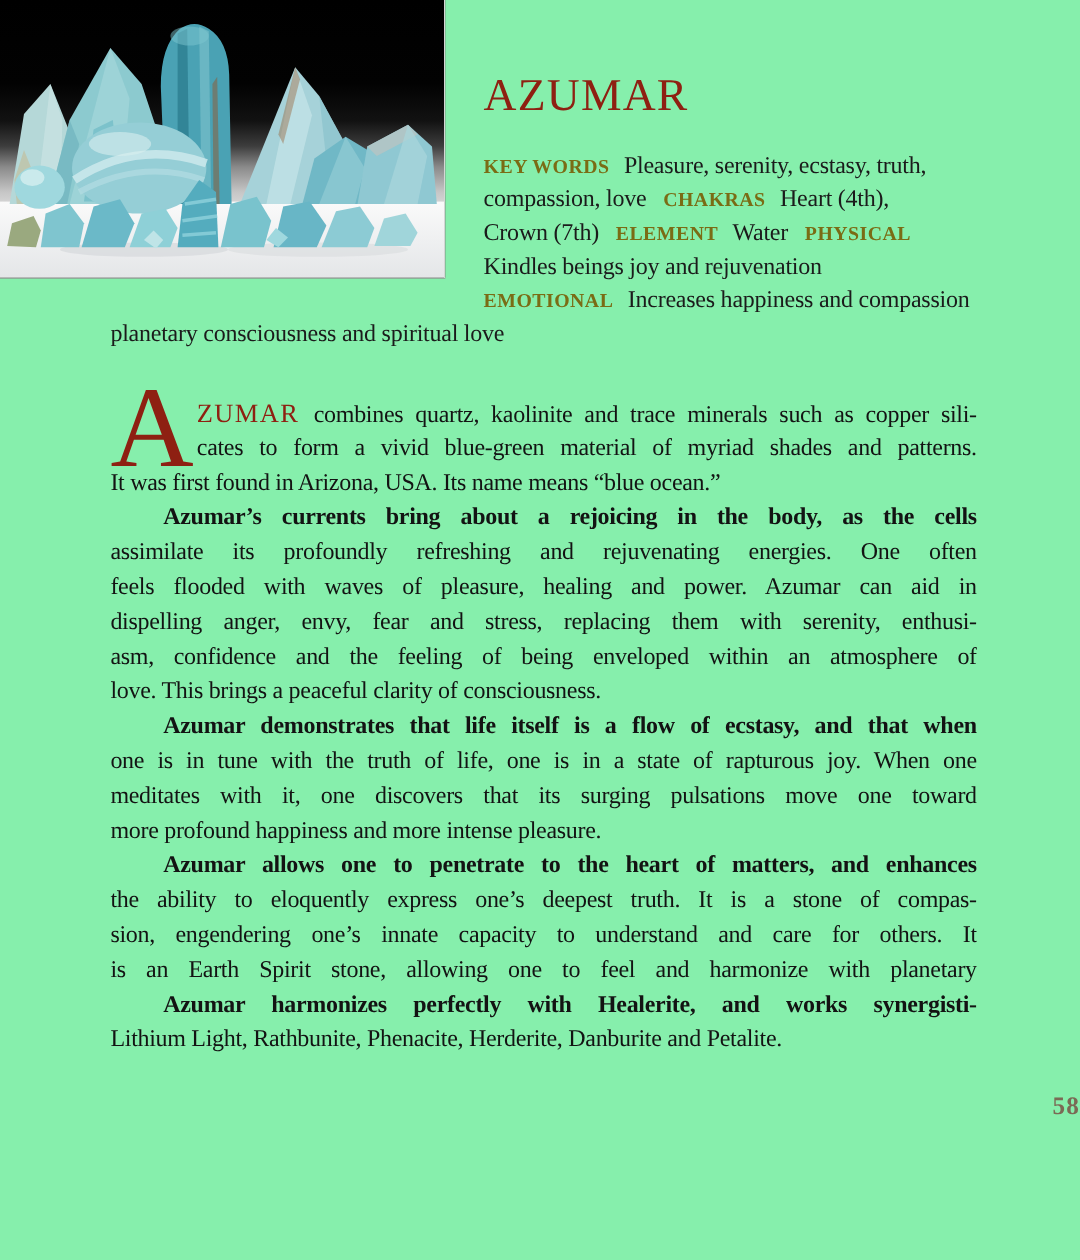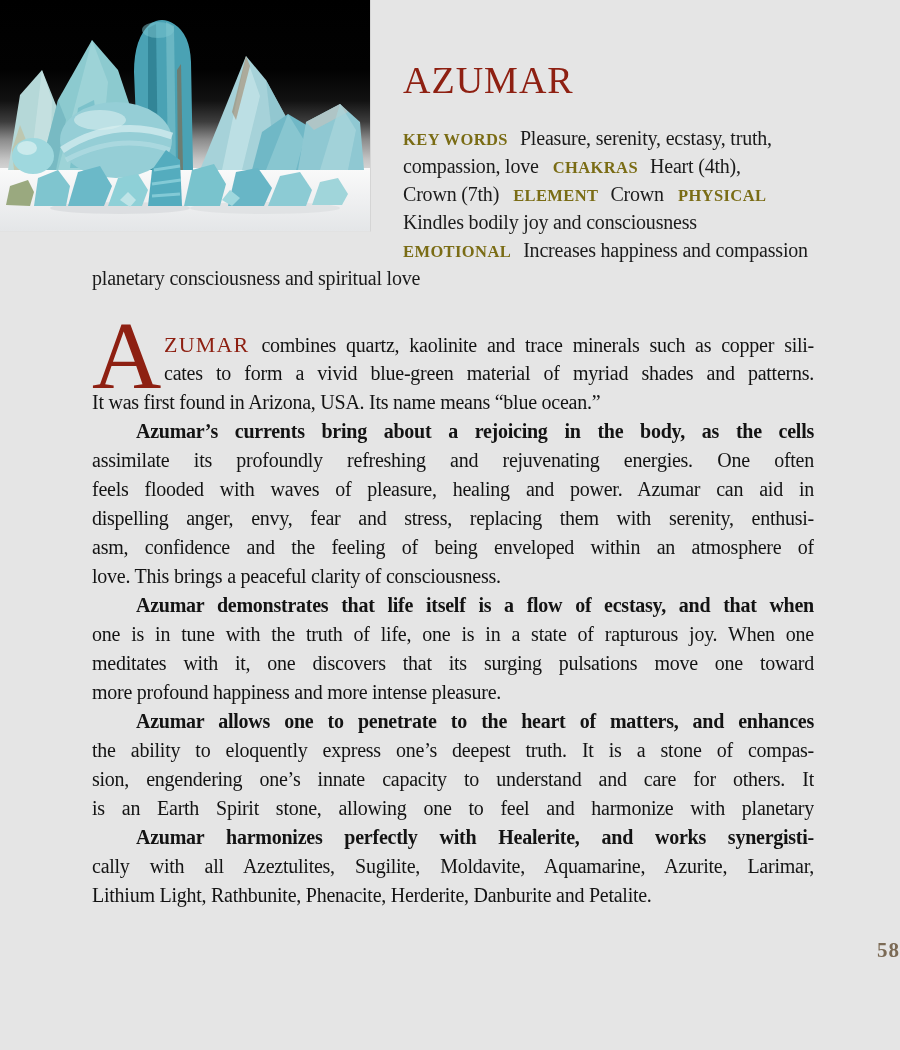"AZUMAR" .page { background: #e5e5e5 -> #86efac }
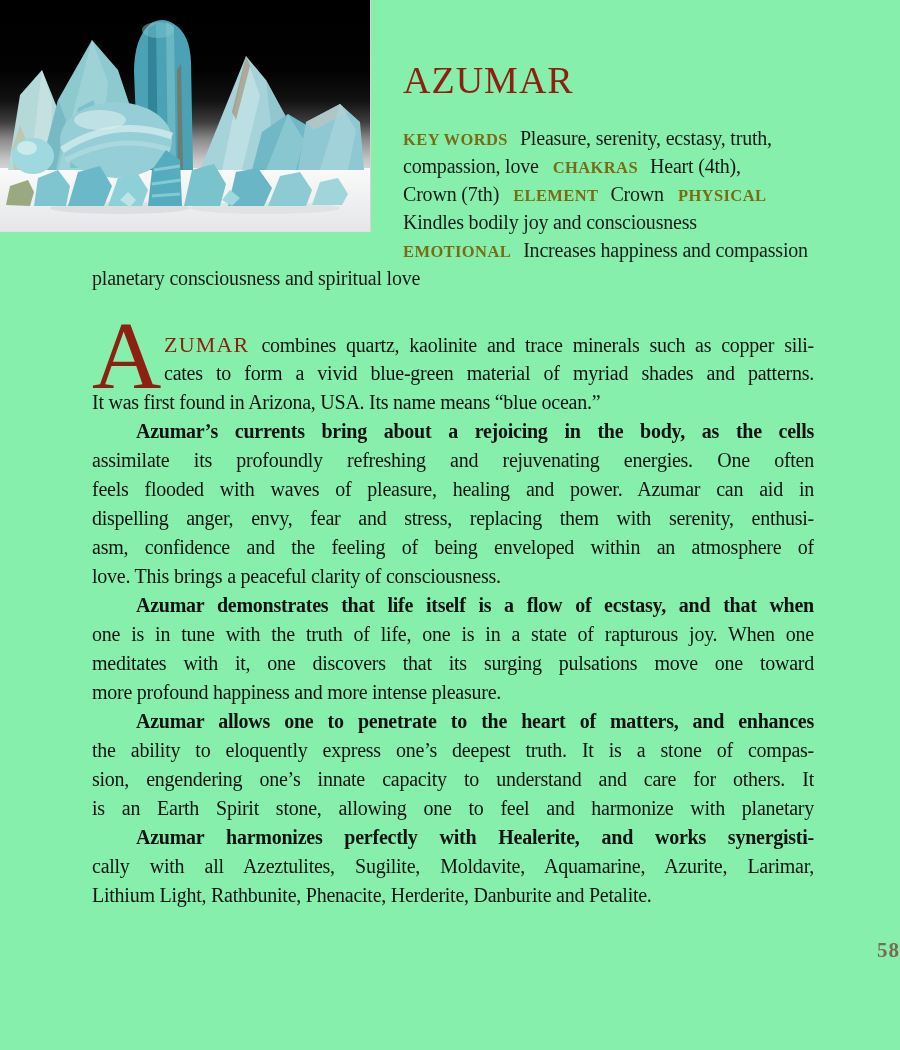"Crown" span.kw-text { text: Crown -> Water }
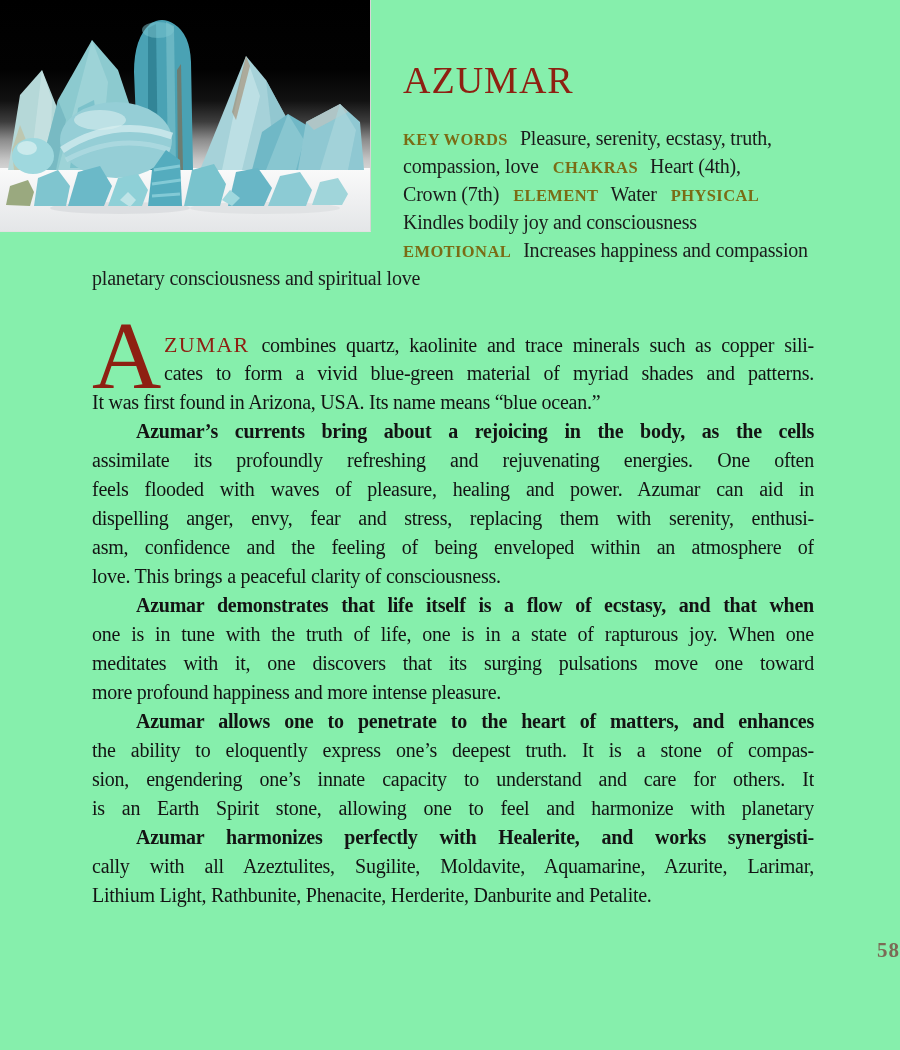"Kindles bodily joy and consciousness" span.kw-text { text: bodily joy and consciousness -> beings joy and rejuvenation }
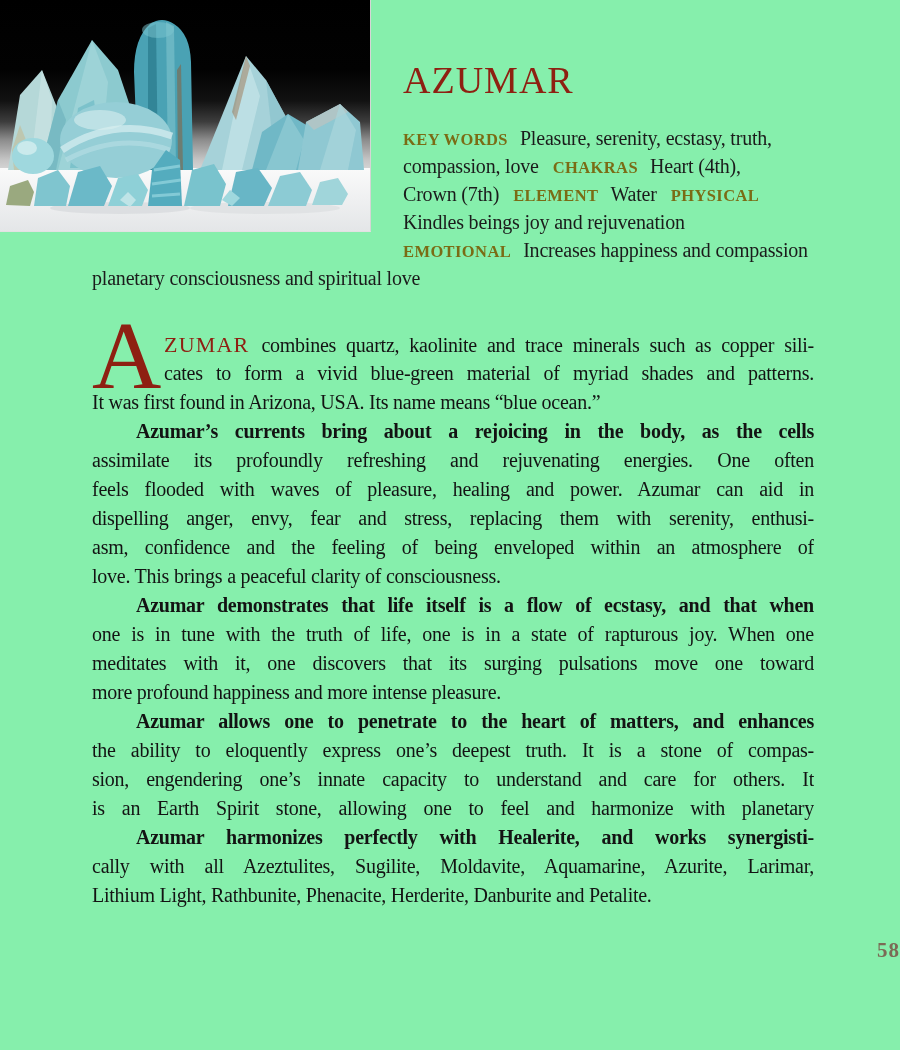"cally with all Azeztulites, Sugilite," div.line { html: <div>cally with all Azeztulites, Sugilite, Moldavite, Aquamarine, Azurite, Larimar,</div> -> none }
